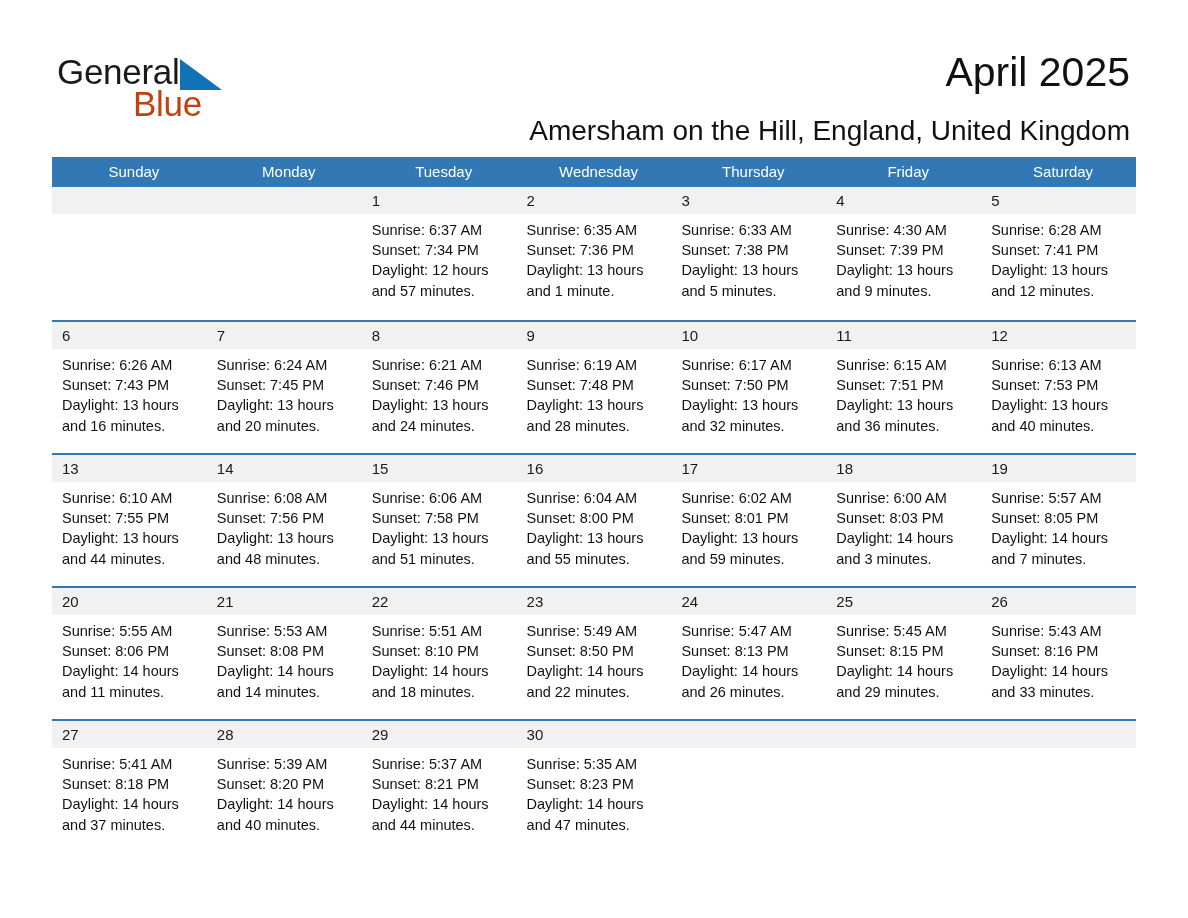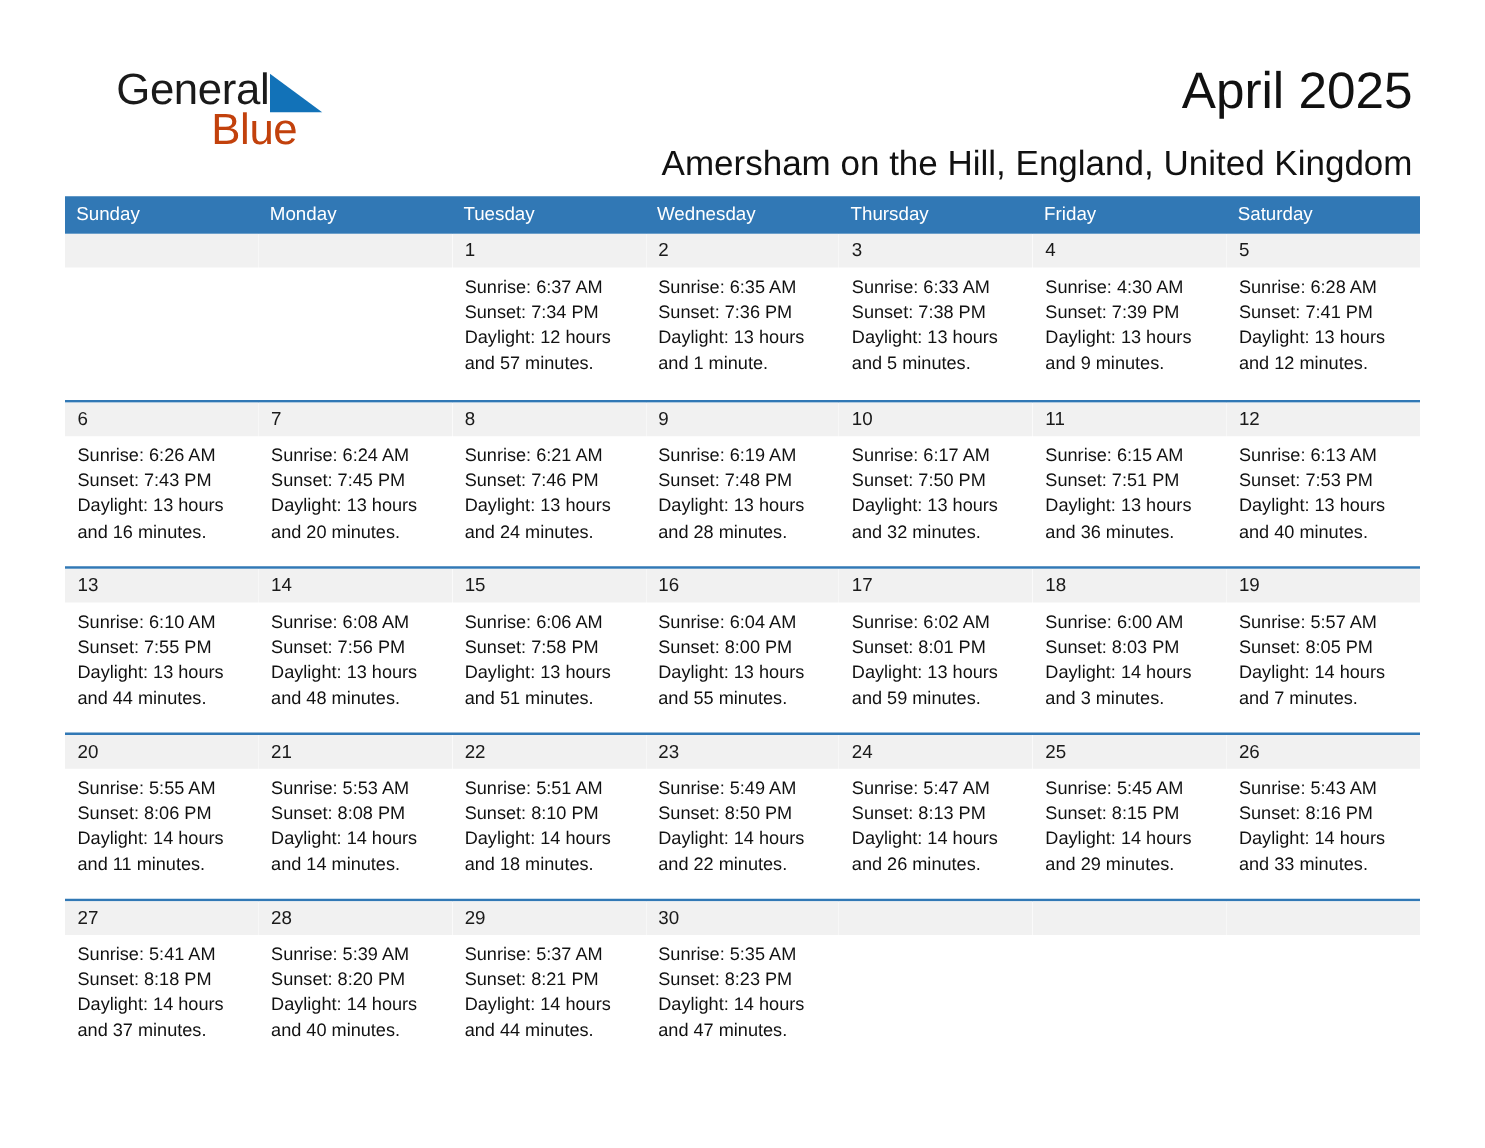"General" .logo { margin-left: 36px -> none }
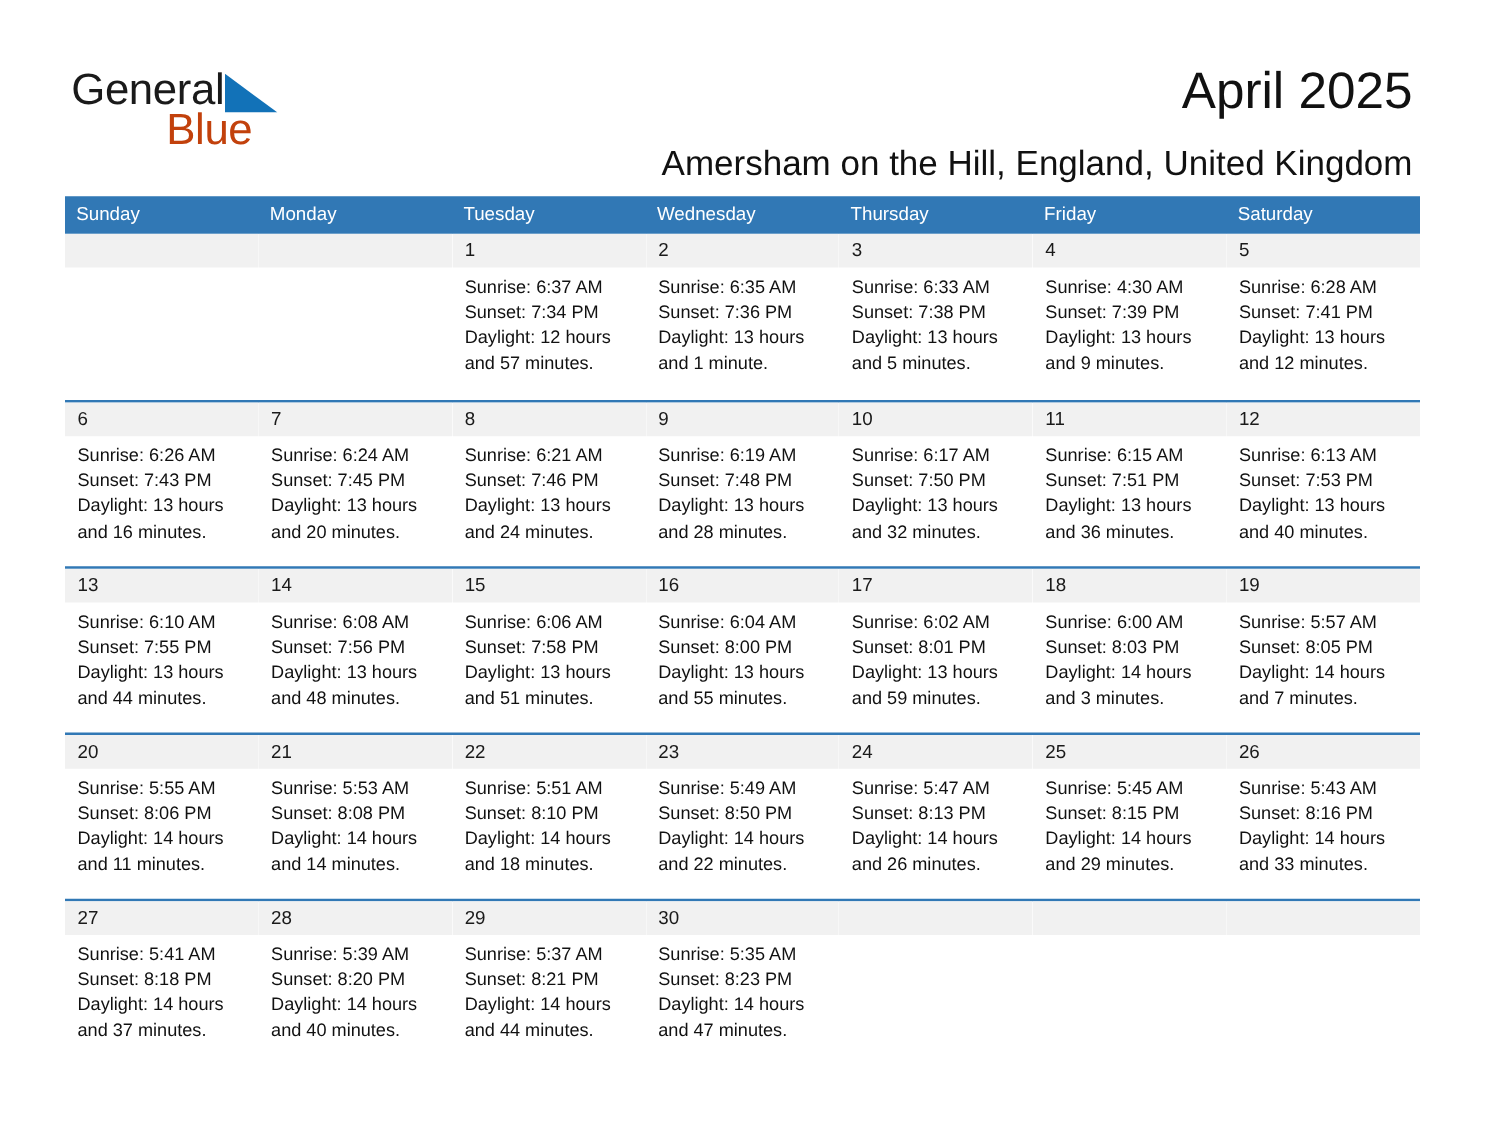"Sunday" .cal-head-cell { text-align: none -> center }
